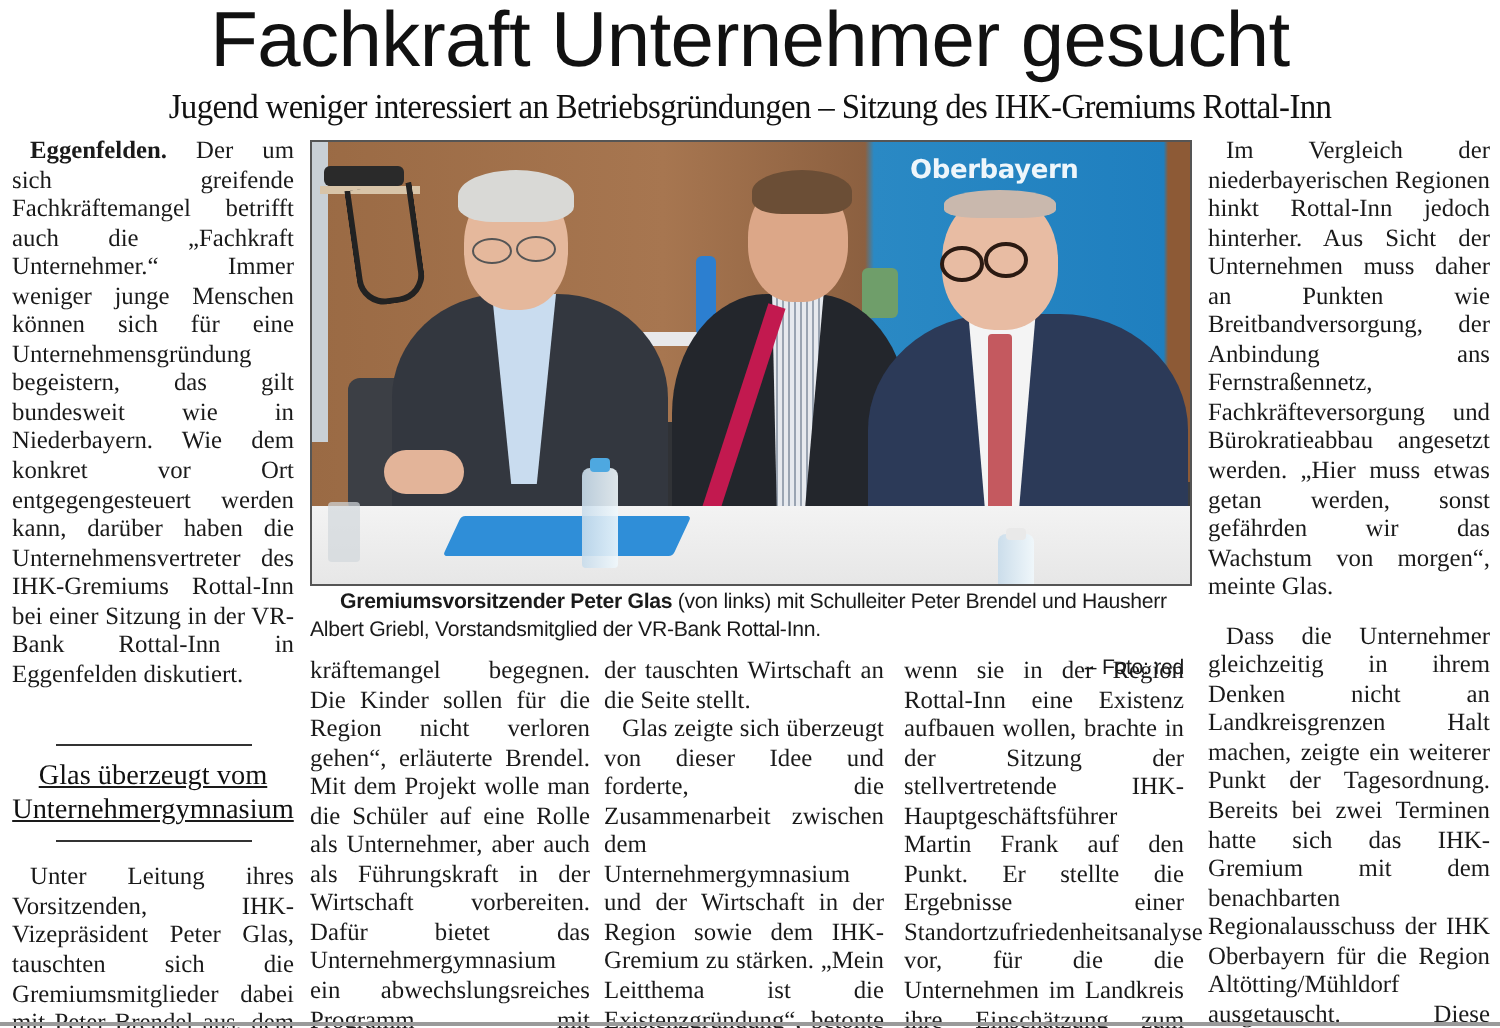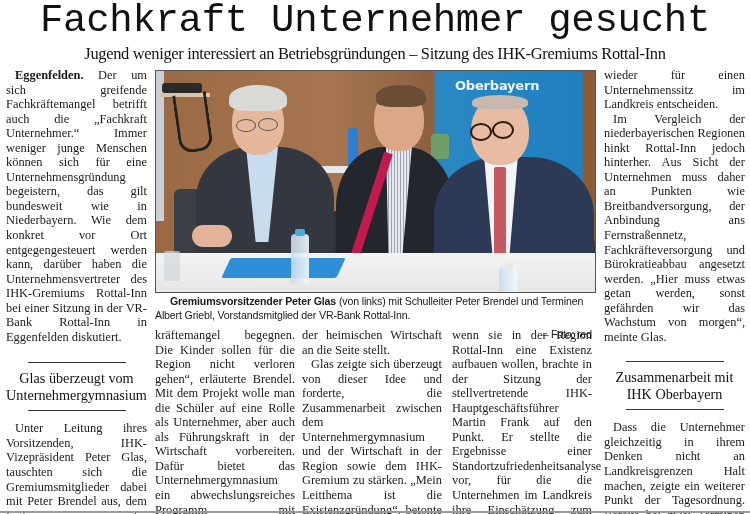"Fachkraft Unternehmer gesucht" .headline { font-family: Liberation Mono, monospace -> Liberation Sans, sans-serif }
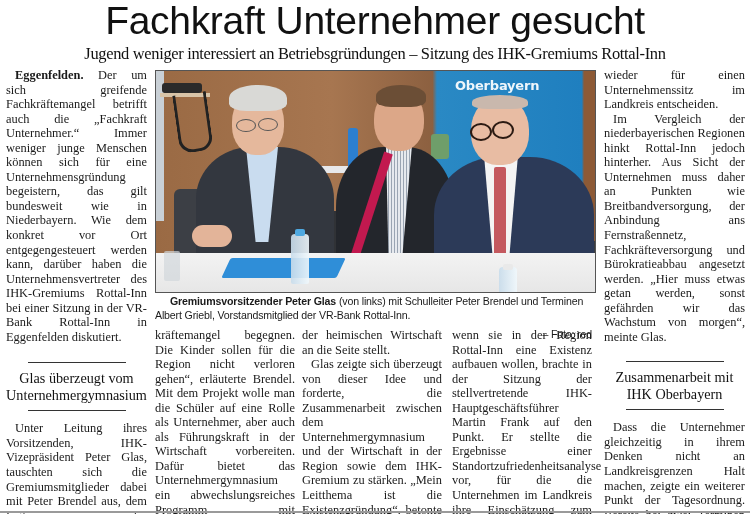"wieder für einen Unternehmenssitz im" p.noindent { html: <p>wieder für einen Unternehmenssitz im Landkreis entscheiden.</p> -> none }
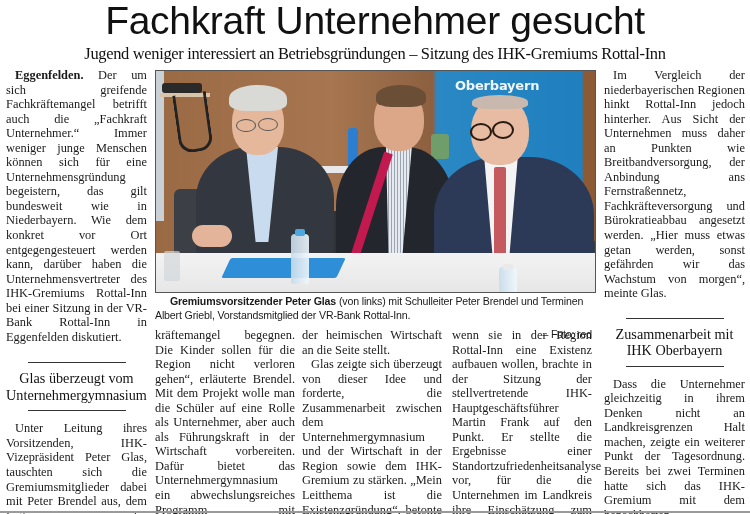"(von links) mit Schulleiter Peter" span { text: Terminen -> Hausherr }
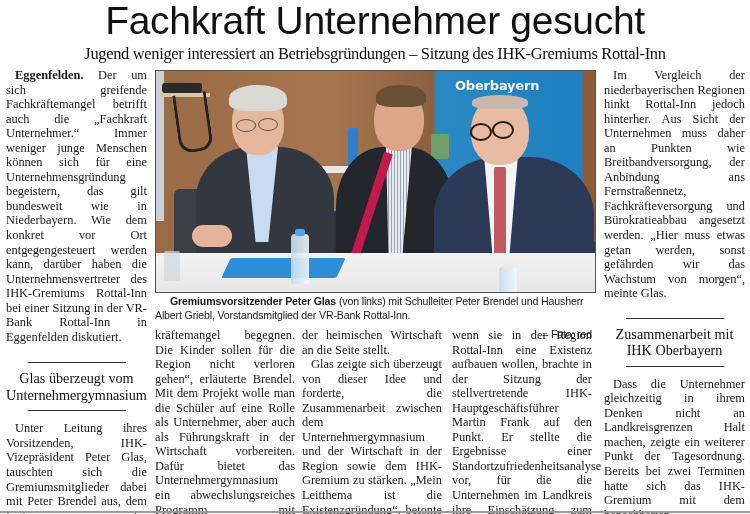"der heimischen Wirtschaft an die" p.noindent { text: heimischen -> tauschten }
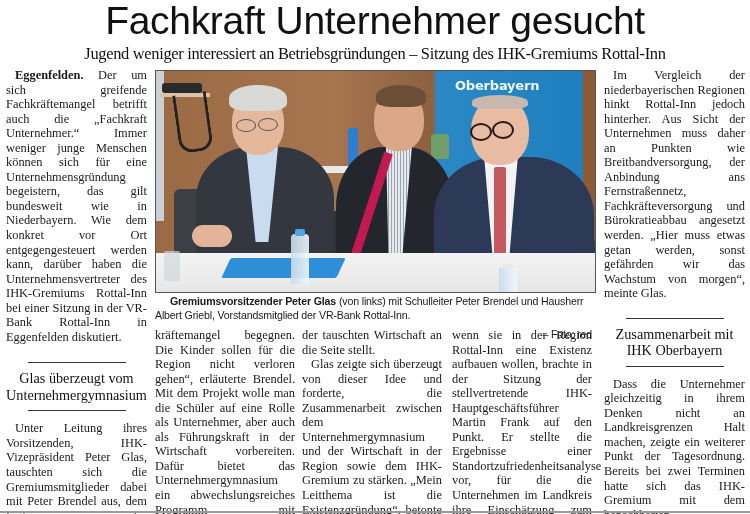"Zusammenarbeit mit IHK Oberbayern" div.subhead-block { html: <div> <div></div> <div>Zusammenarbeit mit IHK Oberbayern</div> <div></div> </div> -> none }
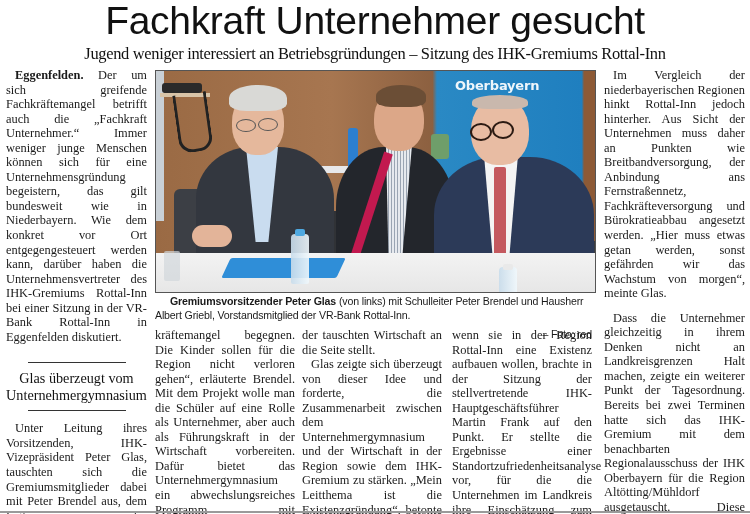"Glas überzeugt vom Unternehmergymnasium" div.subhead-block { margin-top: 18px -> 28px; text-decoration: none -> underline }
